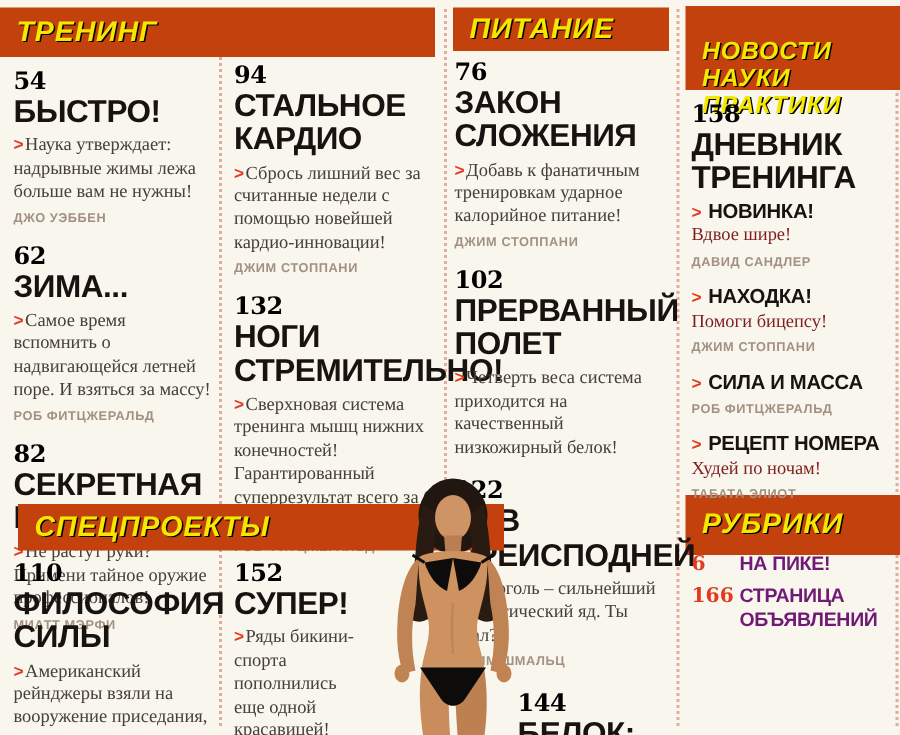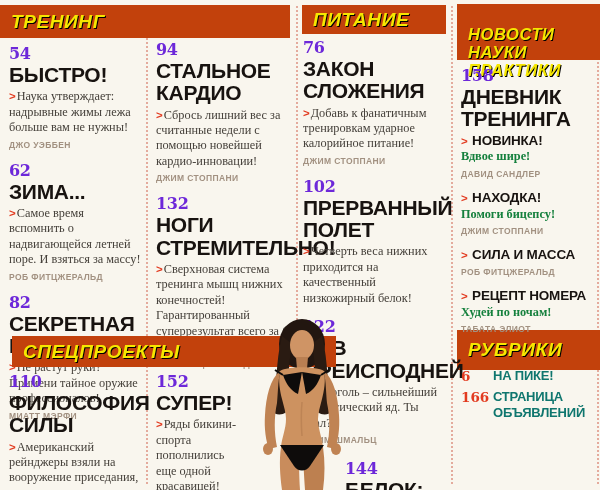"54" .num { color: #6d28d9 -> #000000 }
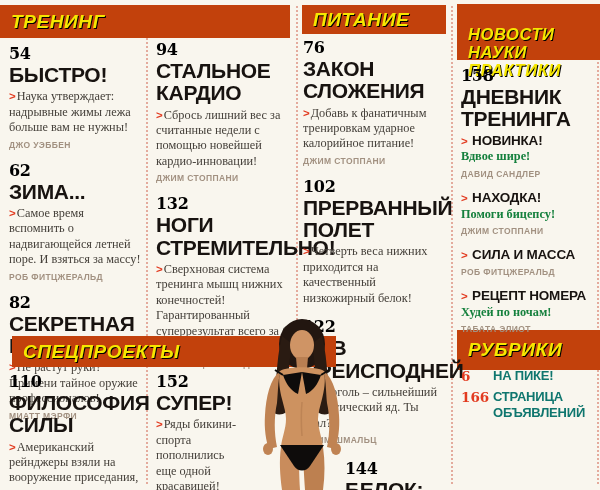"Вдвое шире!" .ndesc { color: #15803d -> #7f1d1d; font-weight: bold -> none }
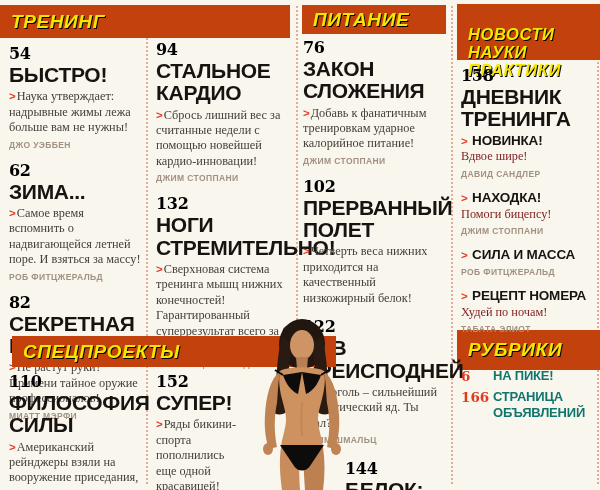"Четверть веса нижних приходится на" span { text: нижних -> система }
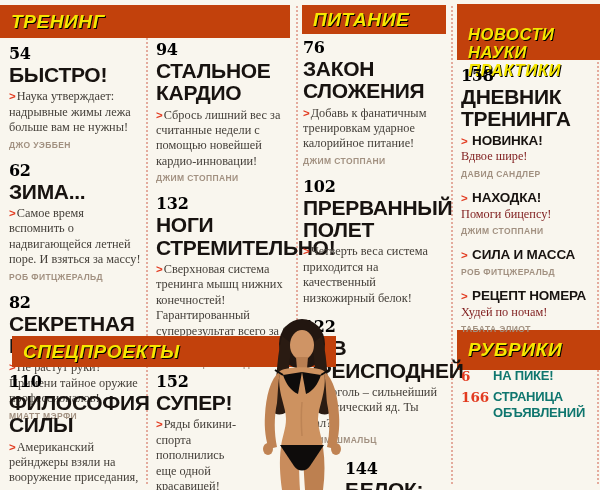"НА ПИКЕ!" .rtitle { color: #0f766e -> #701a75 }
